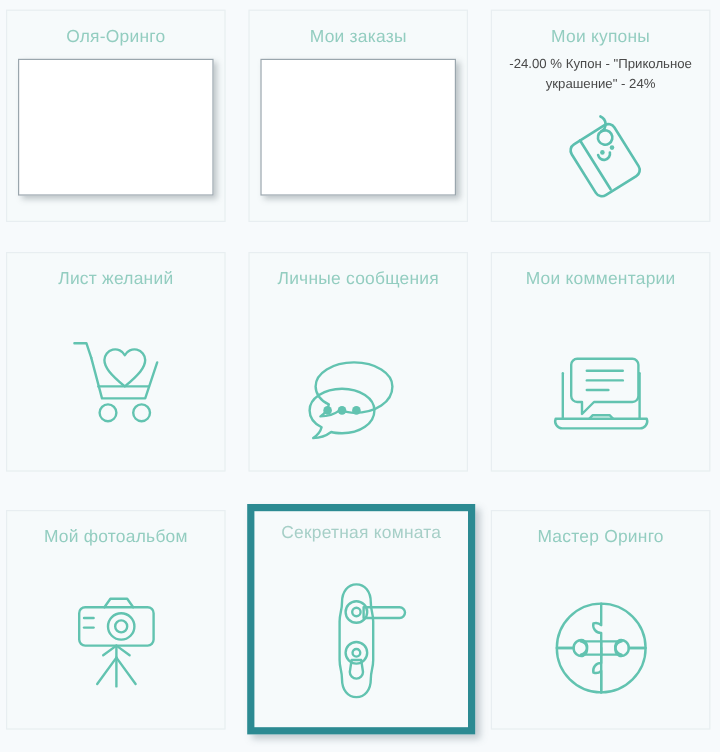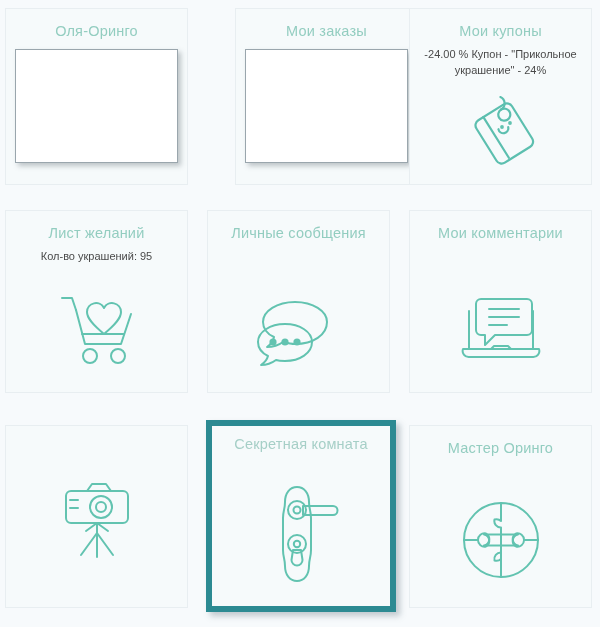"Мои заказы" div.tile { margin-left: 28px -> none }
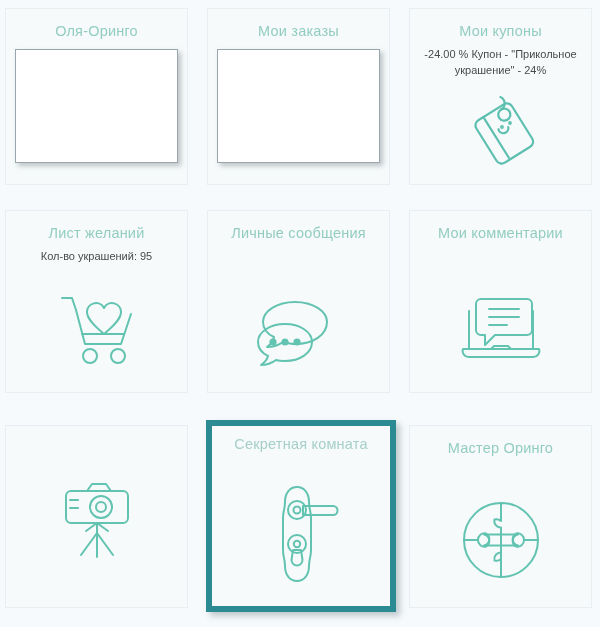"Кол-во украшений: 95" div.tile-sub { html: <div>Кол-во украшений: 95</div> -> none }
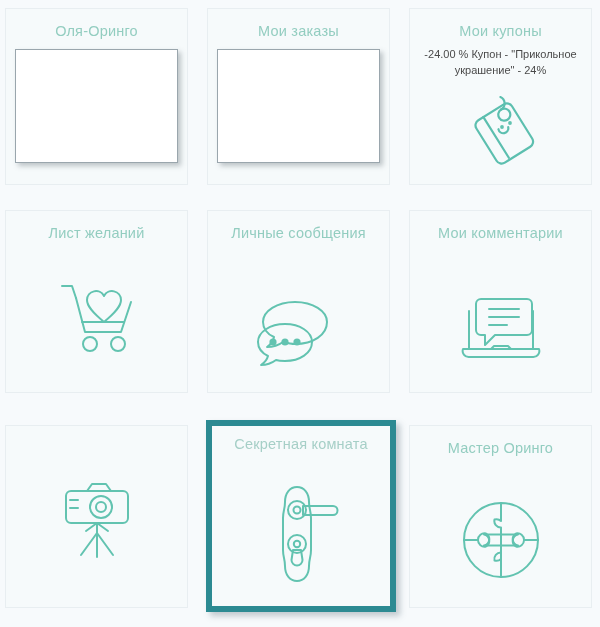"Мой фотоальбом" div.tile-title { html: none -> <div>Мой фотоальбом</div> }
